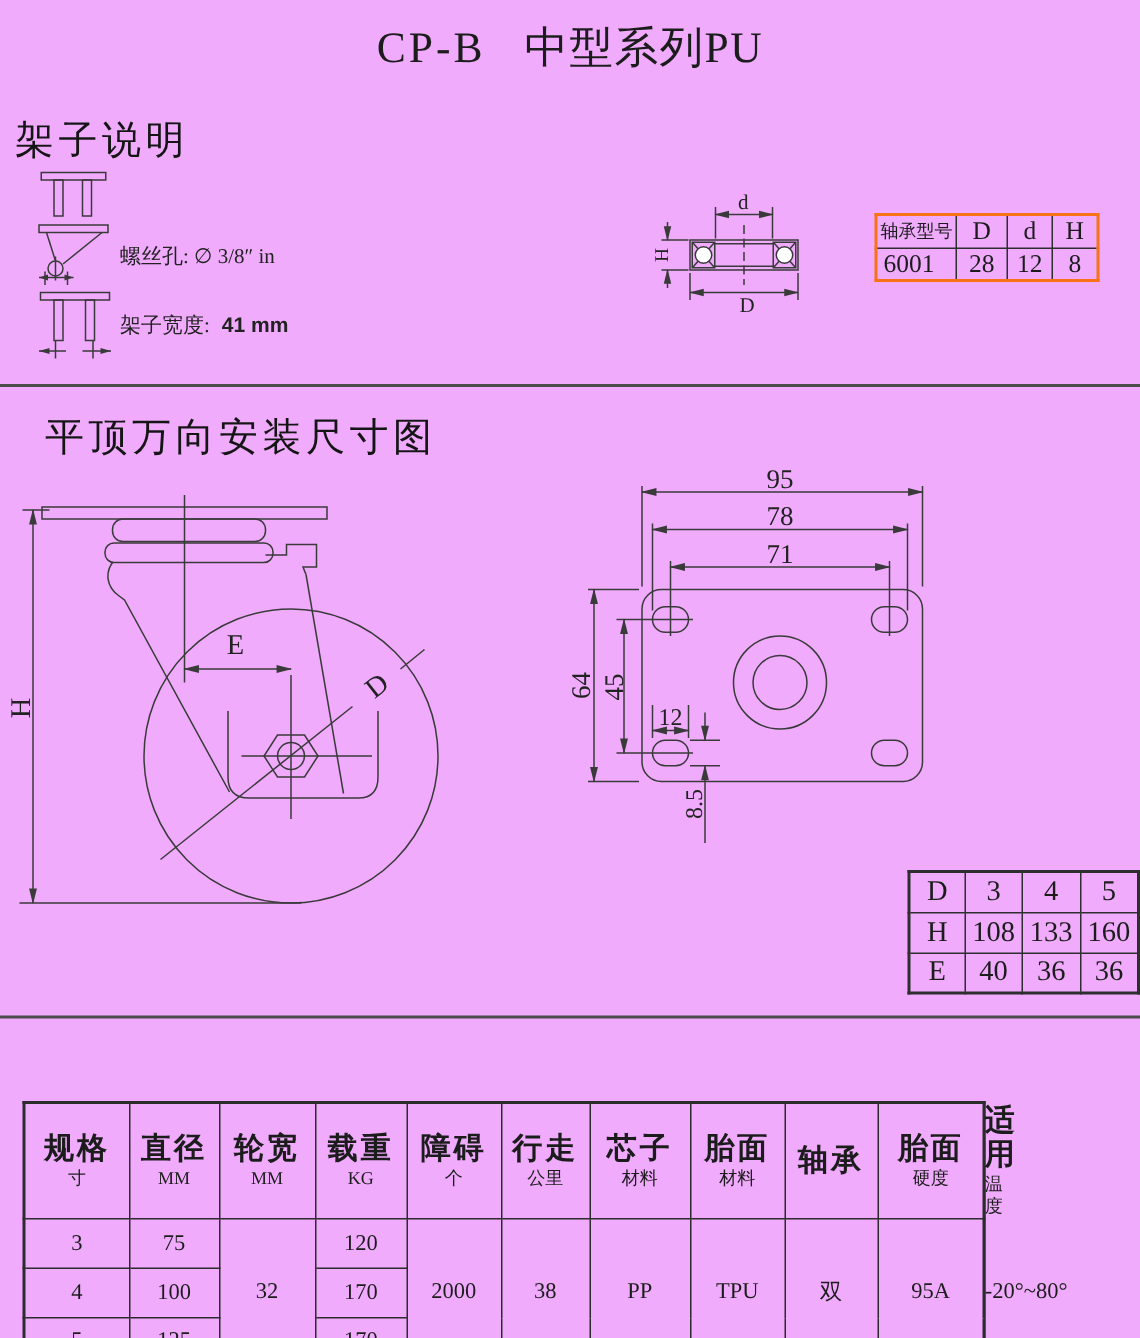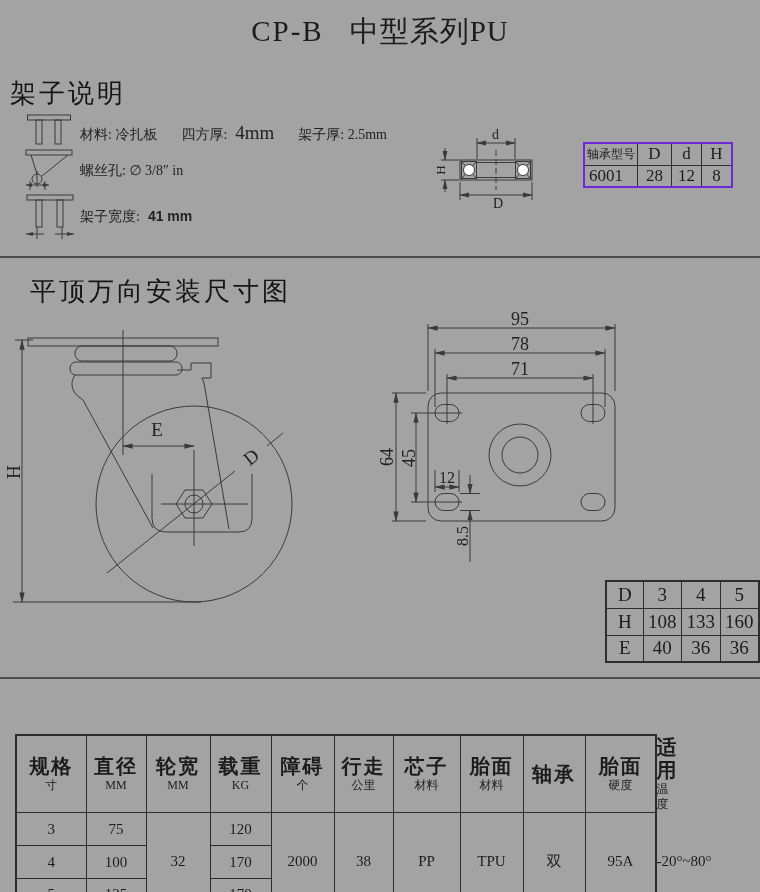"CP-B 中型系列PU" .page { background: #a3a3a3 -> #f0abfc }
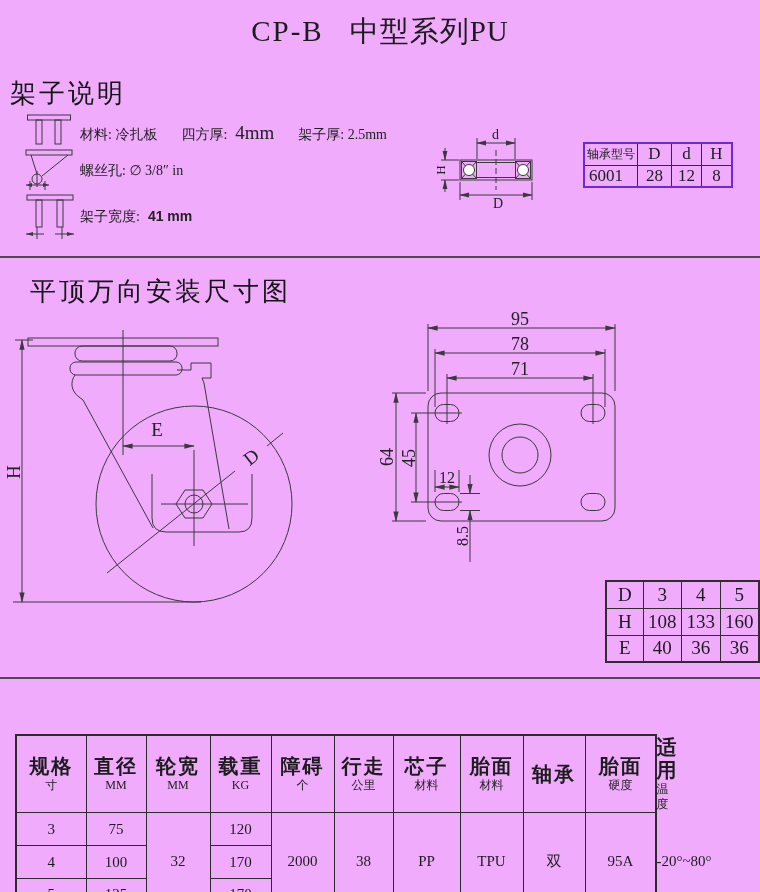"材料: 冷扎板 四方厚: 4mm 架子厚:" div.abs { html: <div> <span>材料: 冷扎板</span><span>四方厚:</span><span>4mm</span><span>架子厚: 2.5mm</span> </div> -> none }
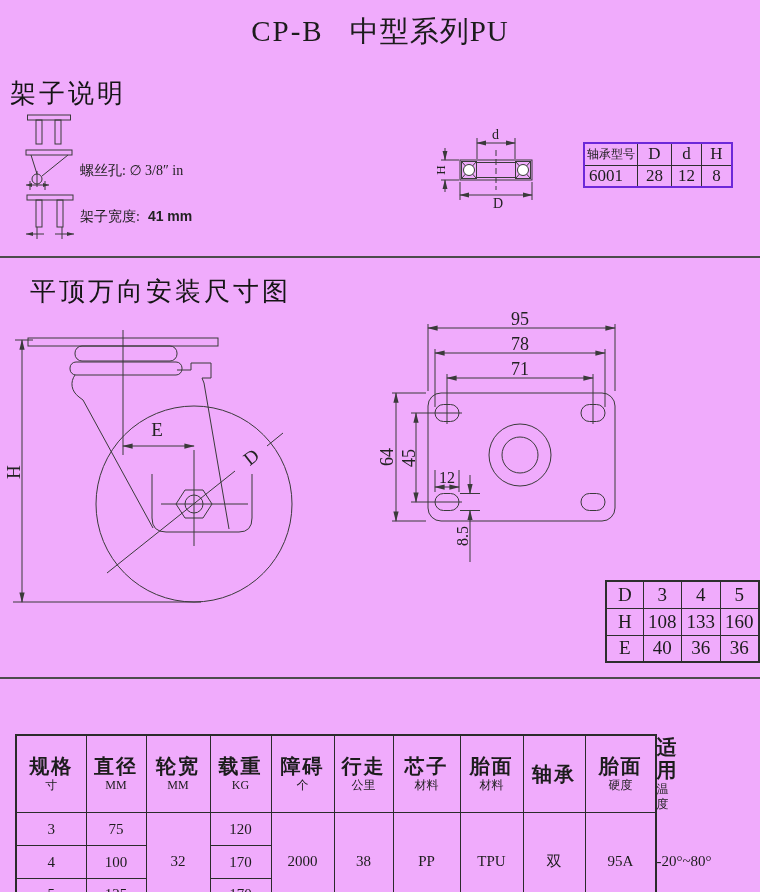"轴承型号" .bearing-table { border: 2px solid #6d28d9 -> 2px solid #f97316 }
